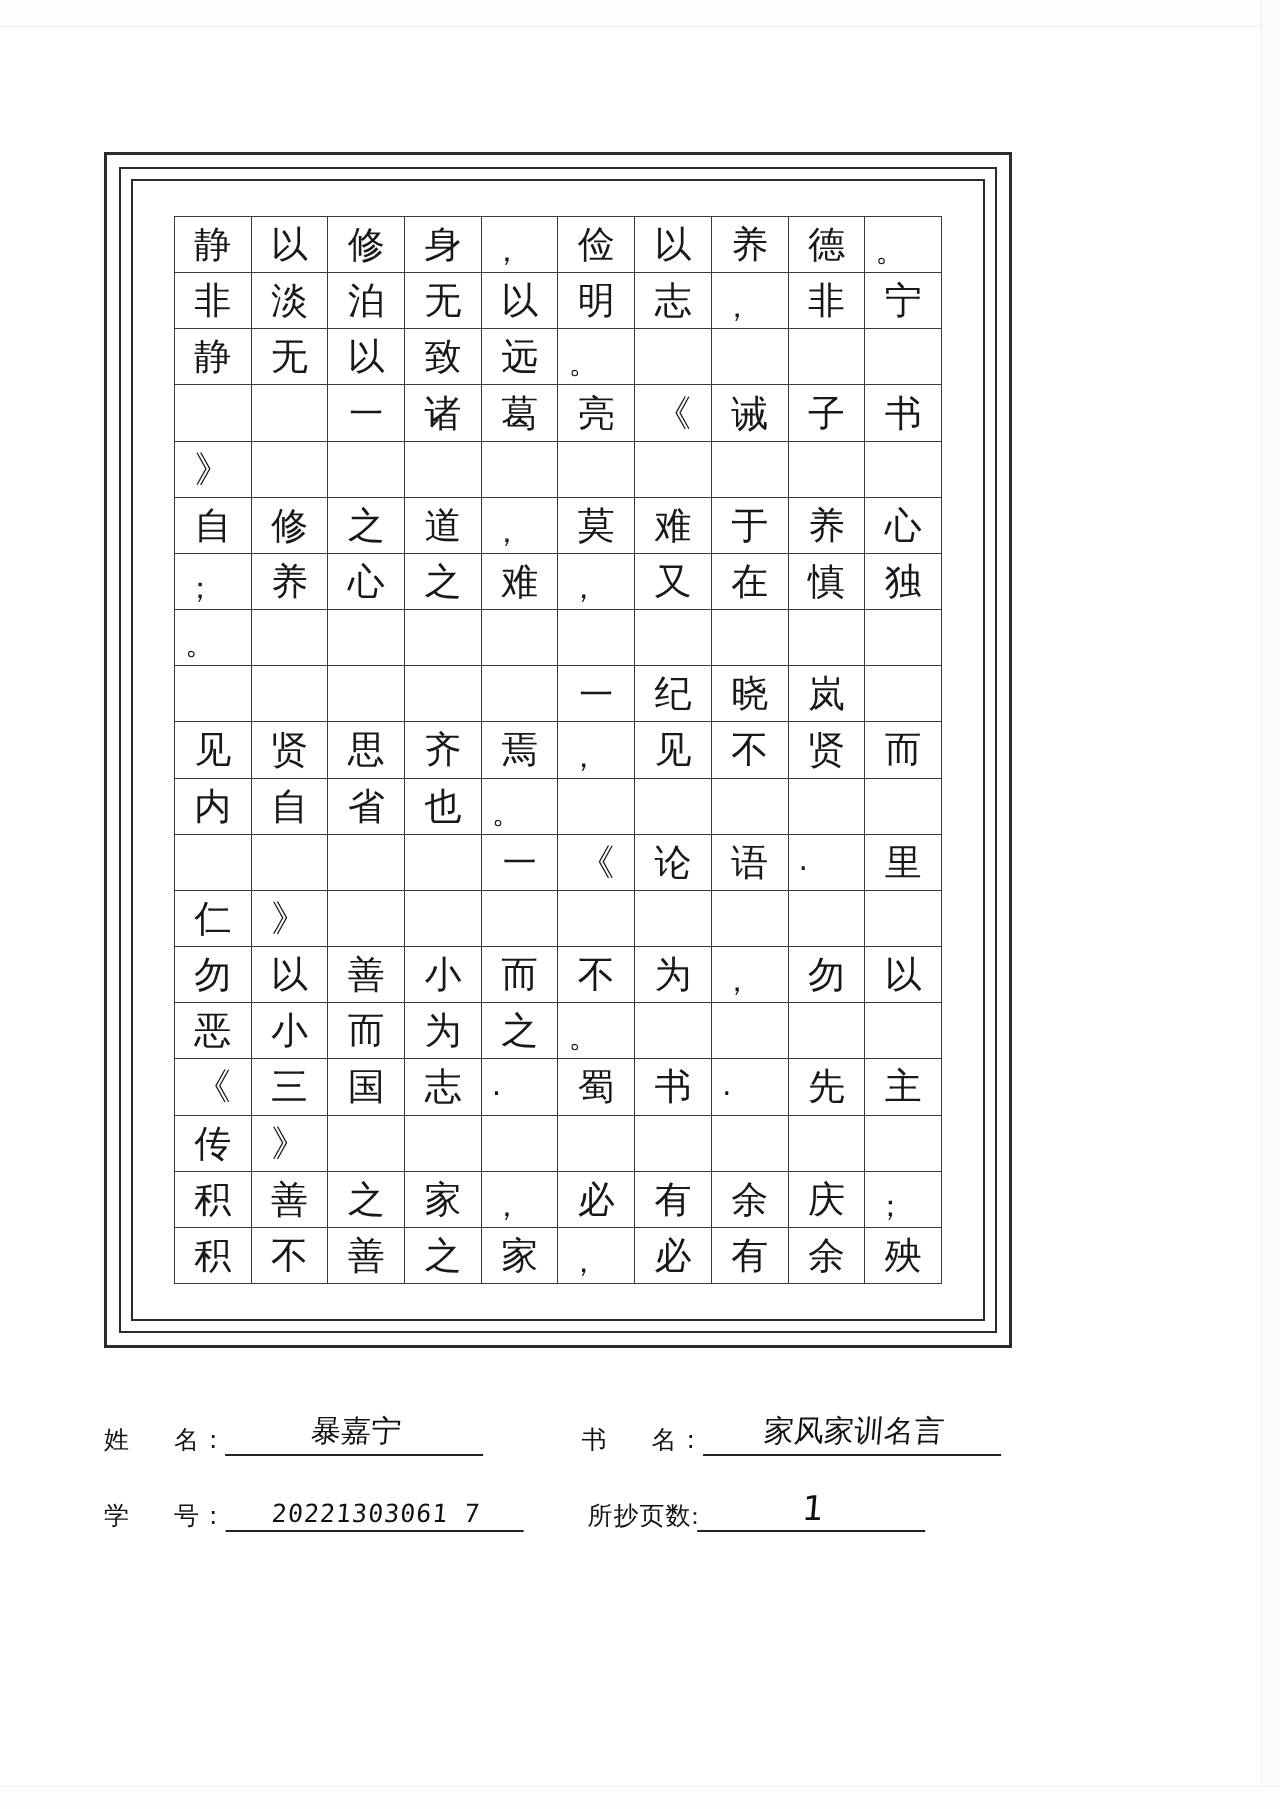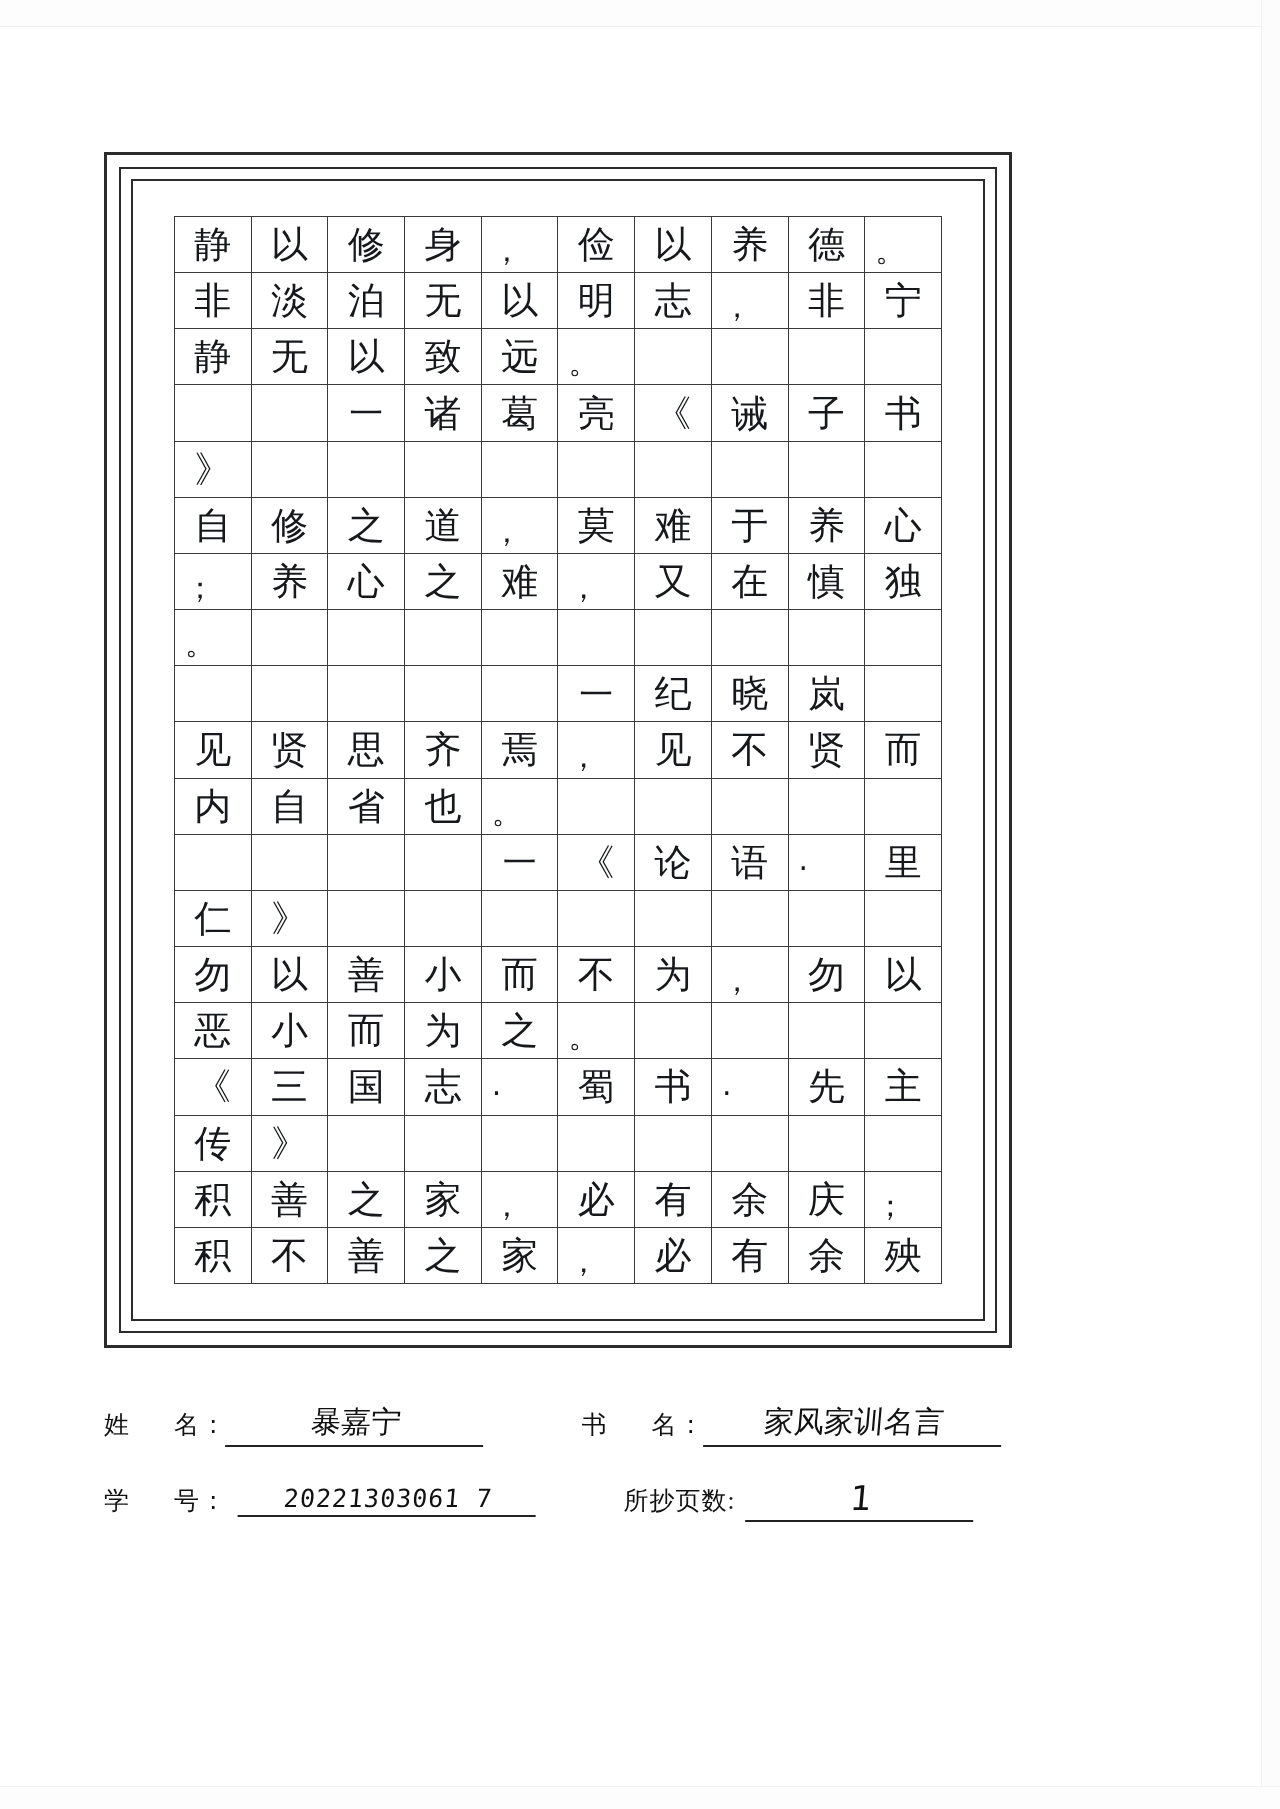"姓 名:" .info-row { align-items: center -> flex-end }
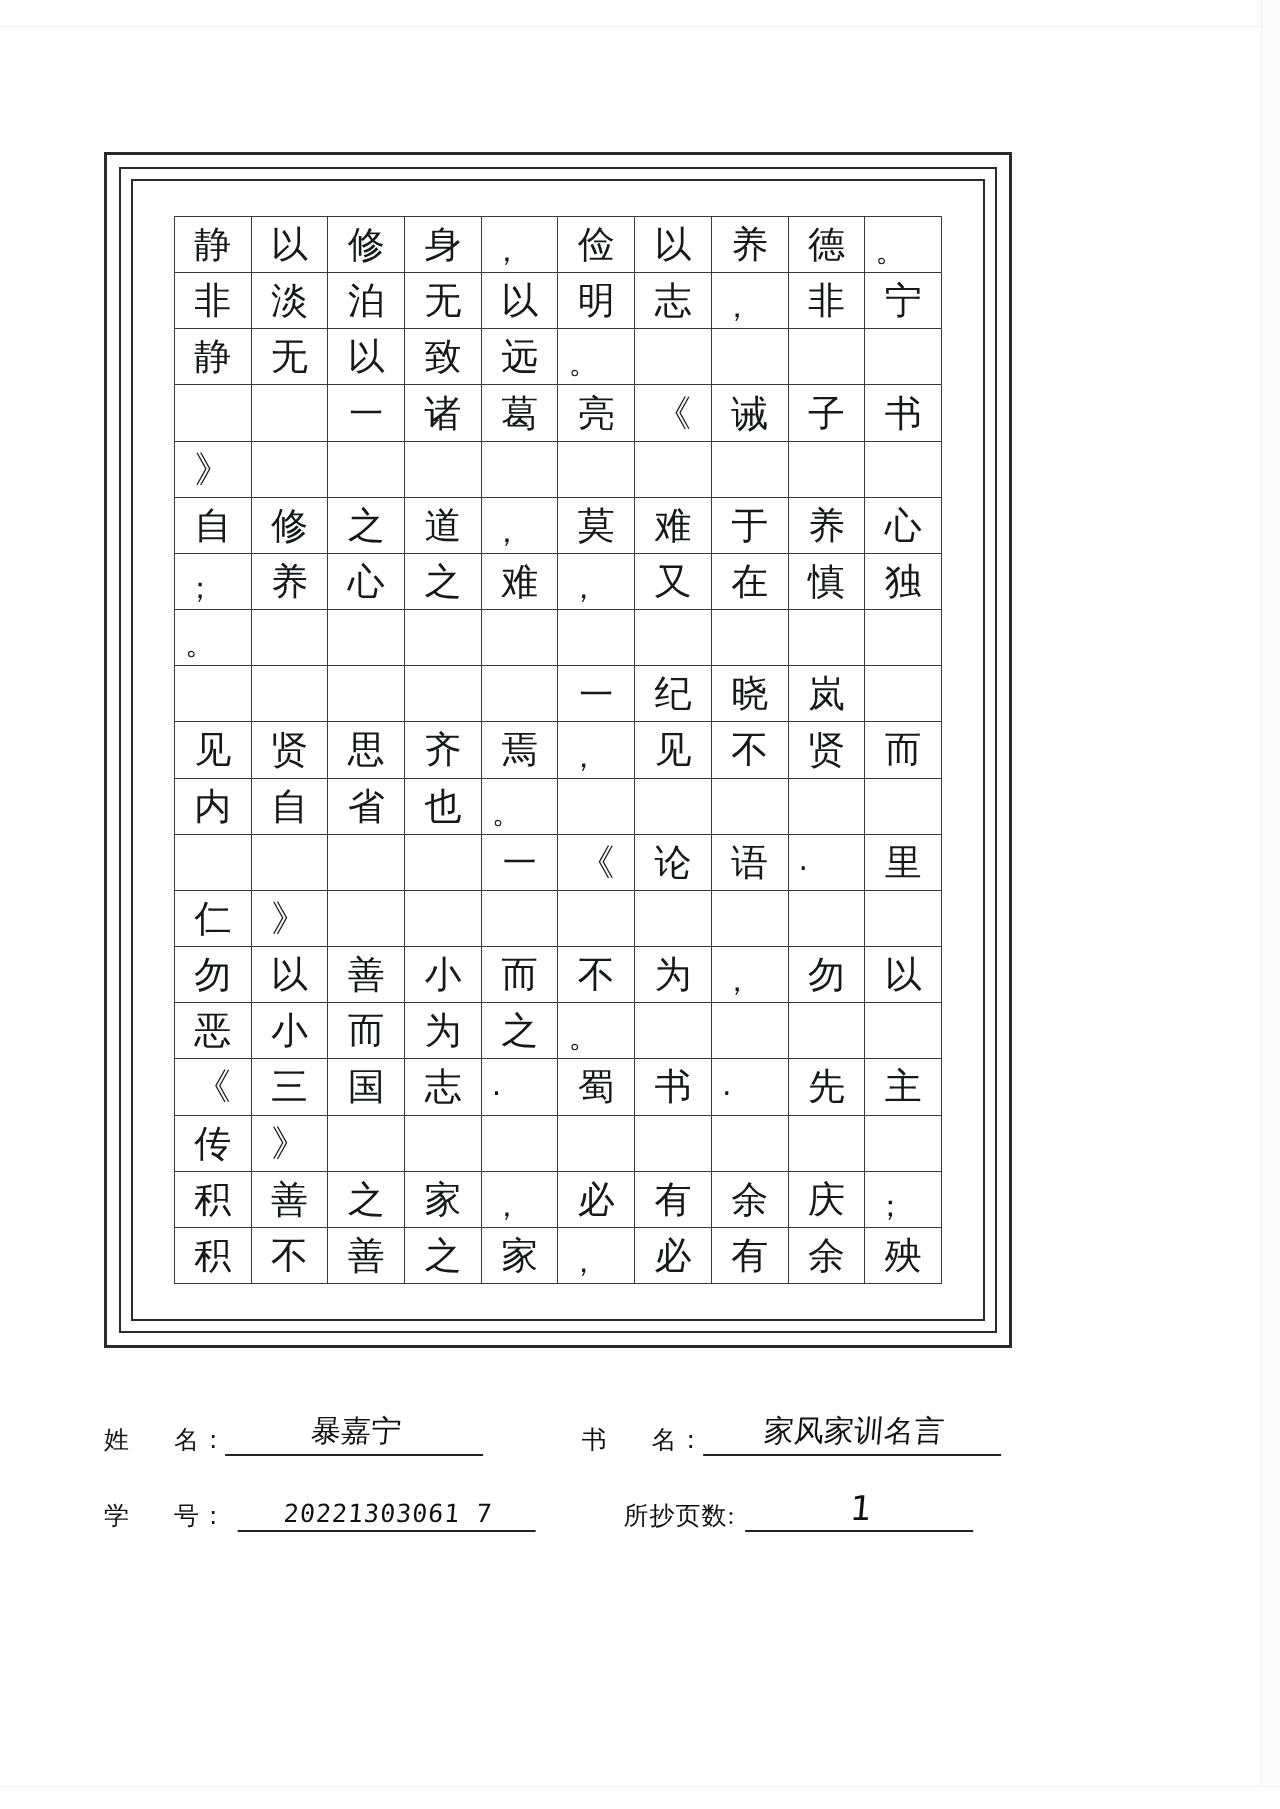"学 号:" .info-row.r2 { gap: 12px -> none }
